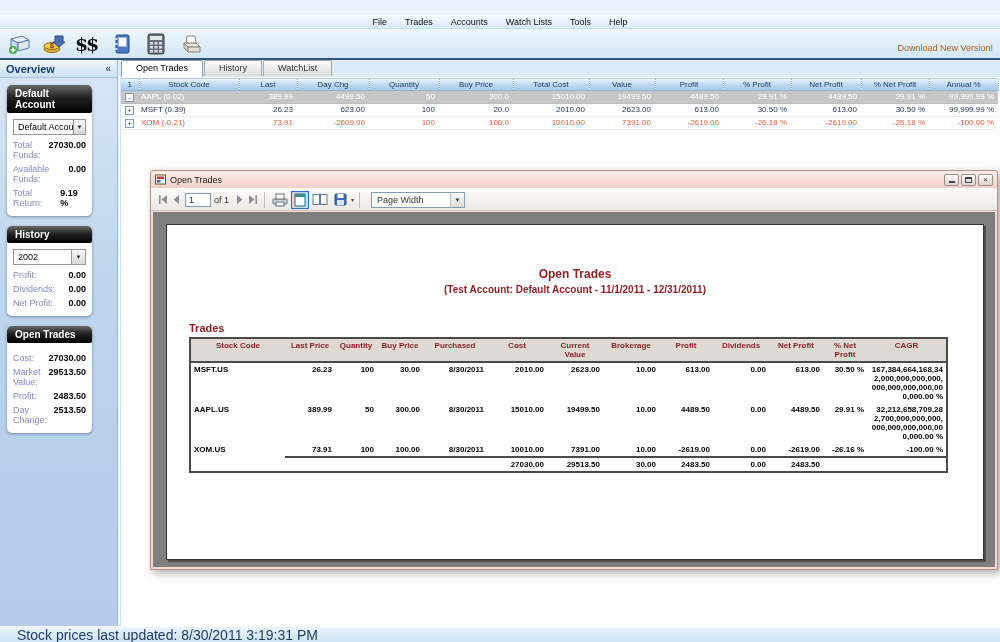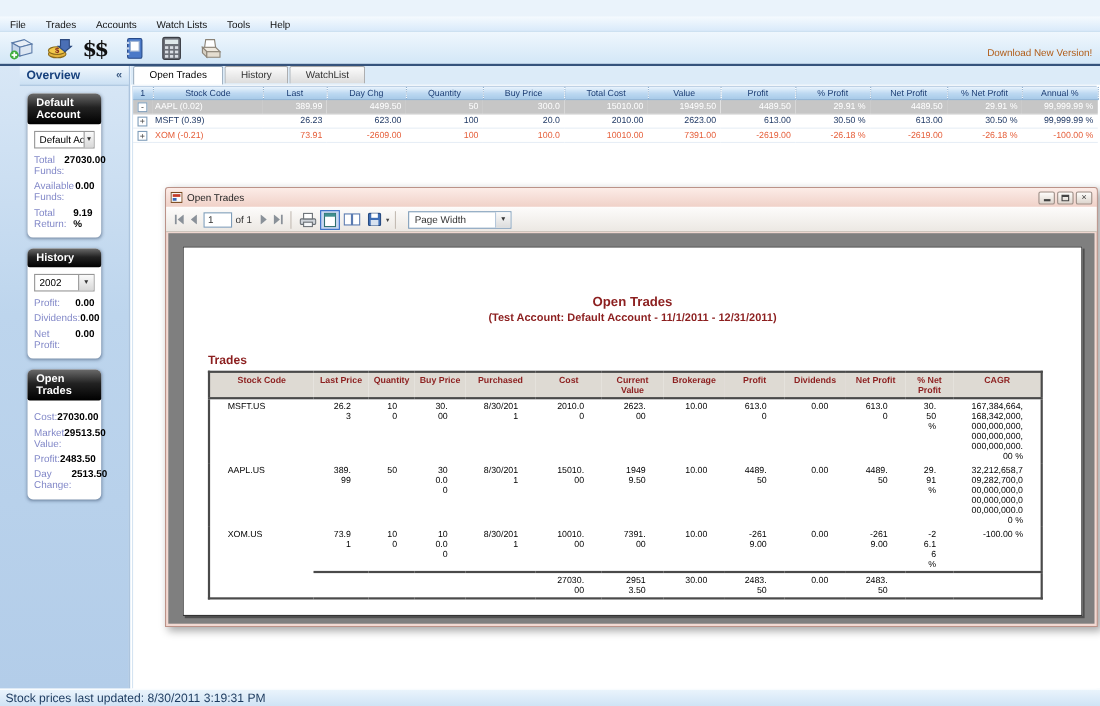"File" .menubar { justify-content: none -> center }
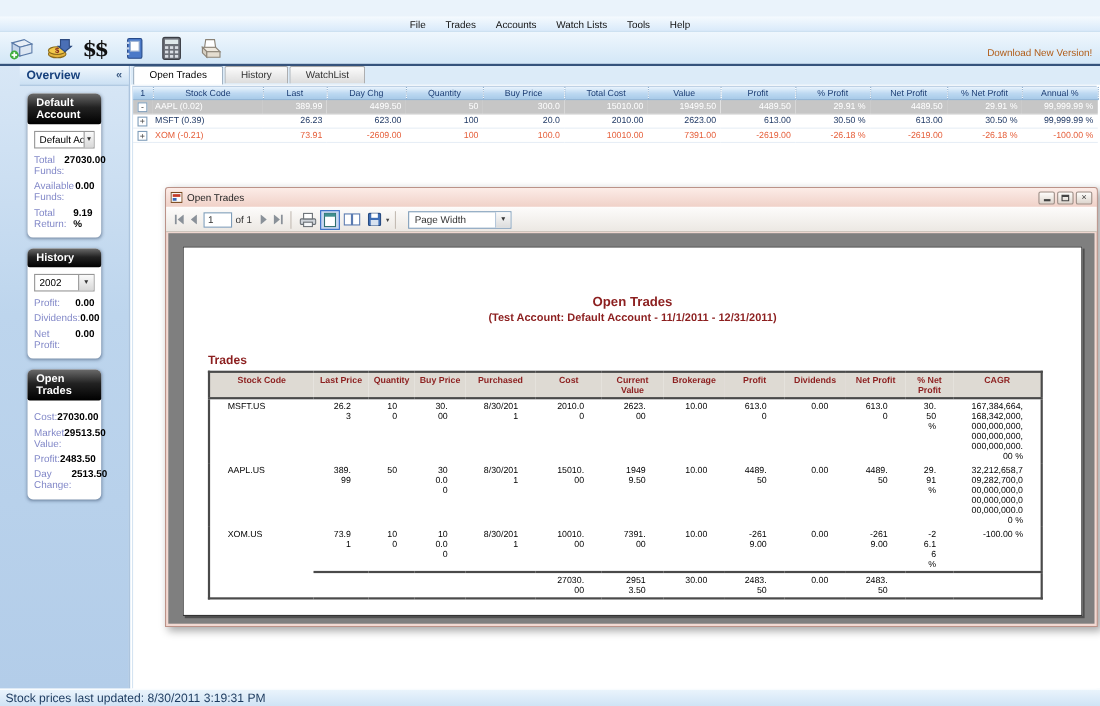"Overview" .sidebar { padding-left: 18px -> none }
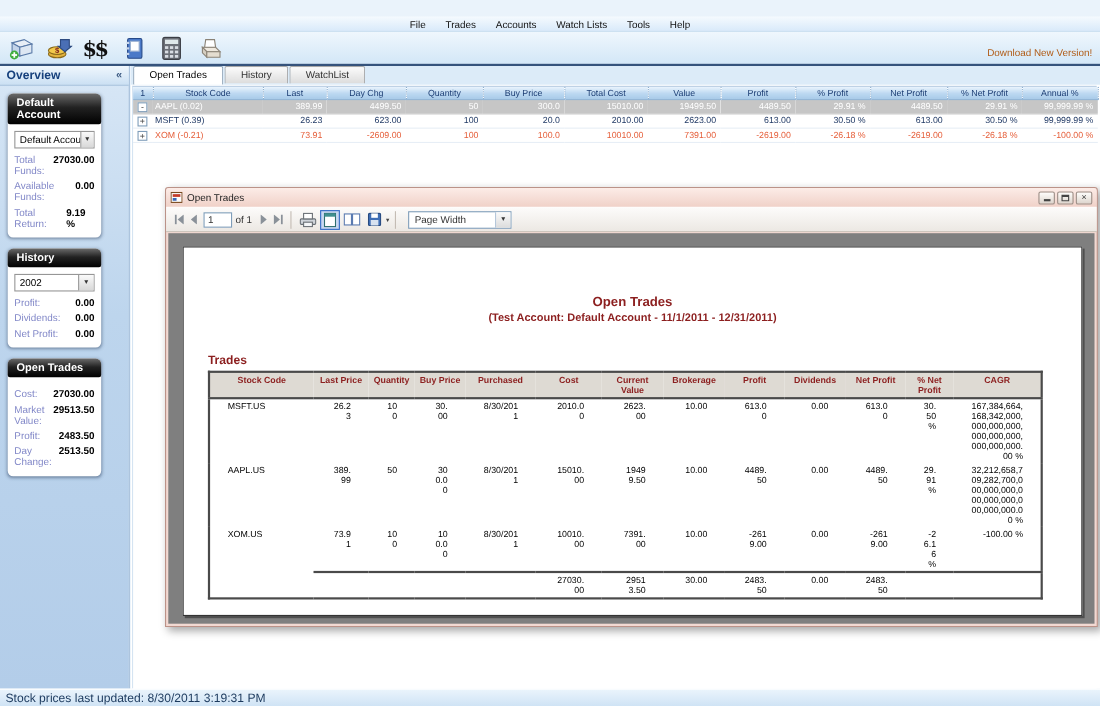"MSFT.US" .r-table td { font-weight: none -> bold; padding: 2px 16px -> 2px 3px }
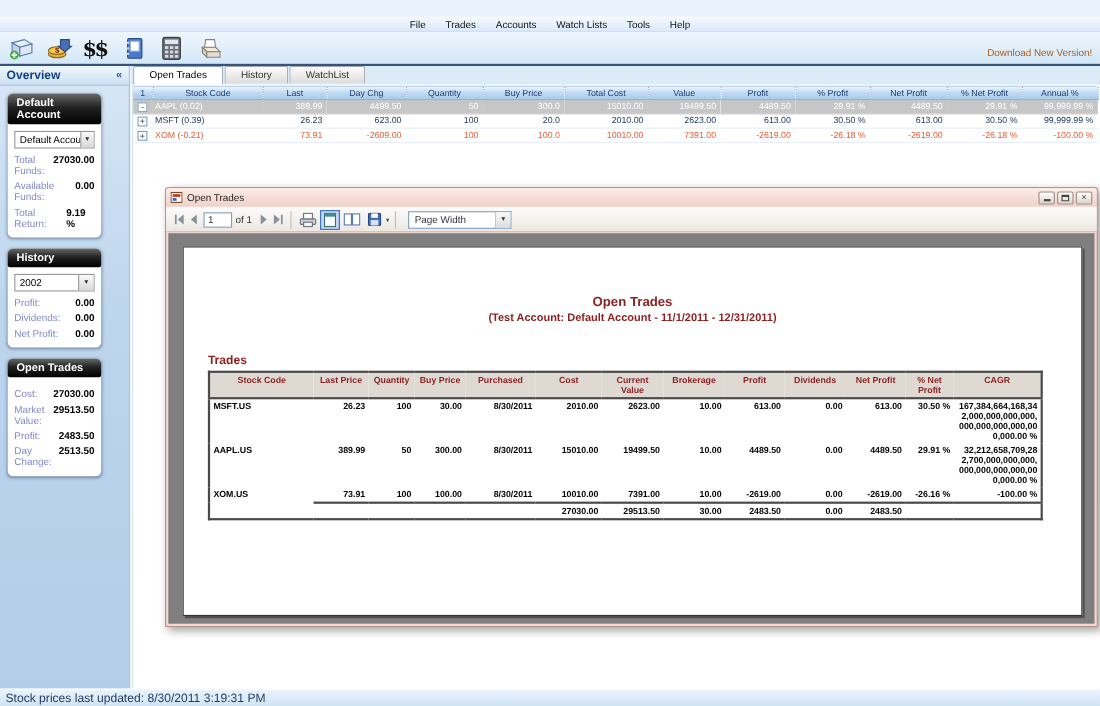"Stock prices last updated: 8/30/2011" .statusbar { font-size: 11px -> 14px; padding-left: 5px -> 17px }
